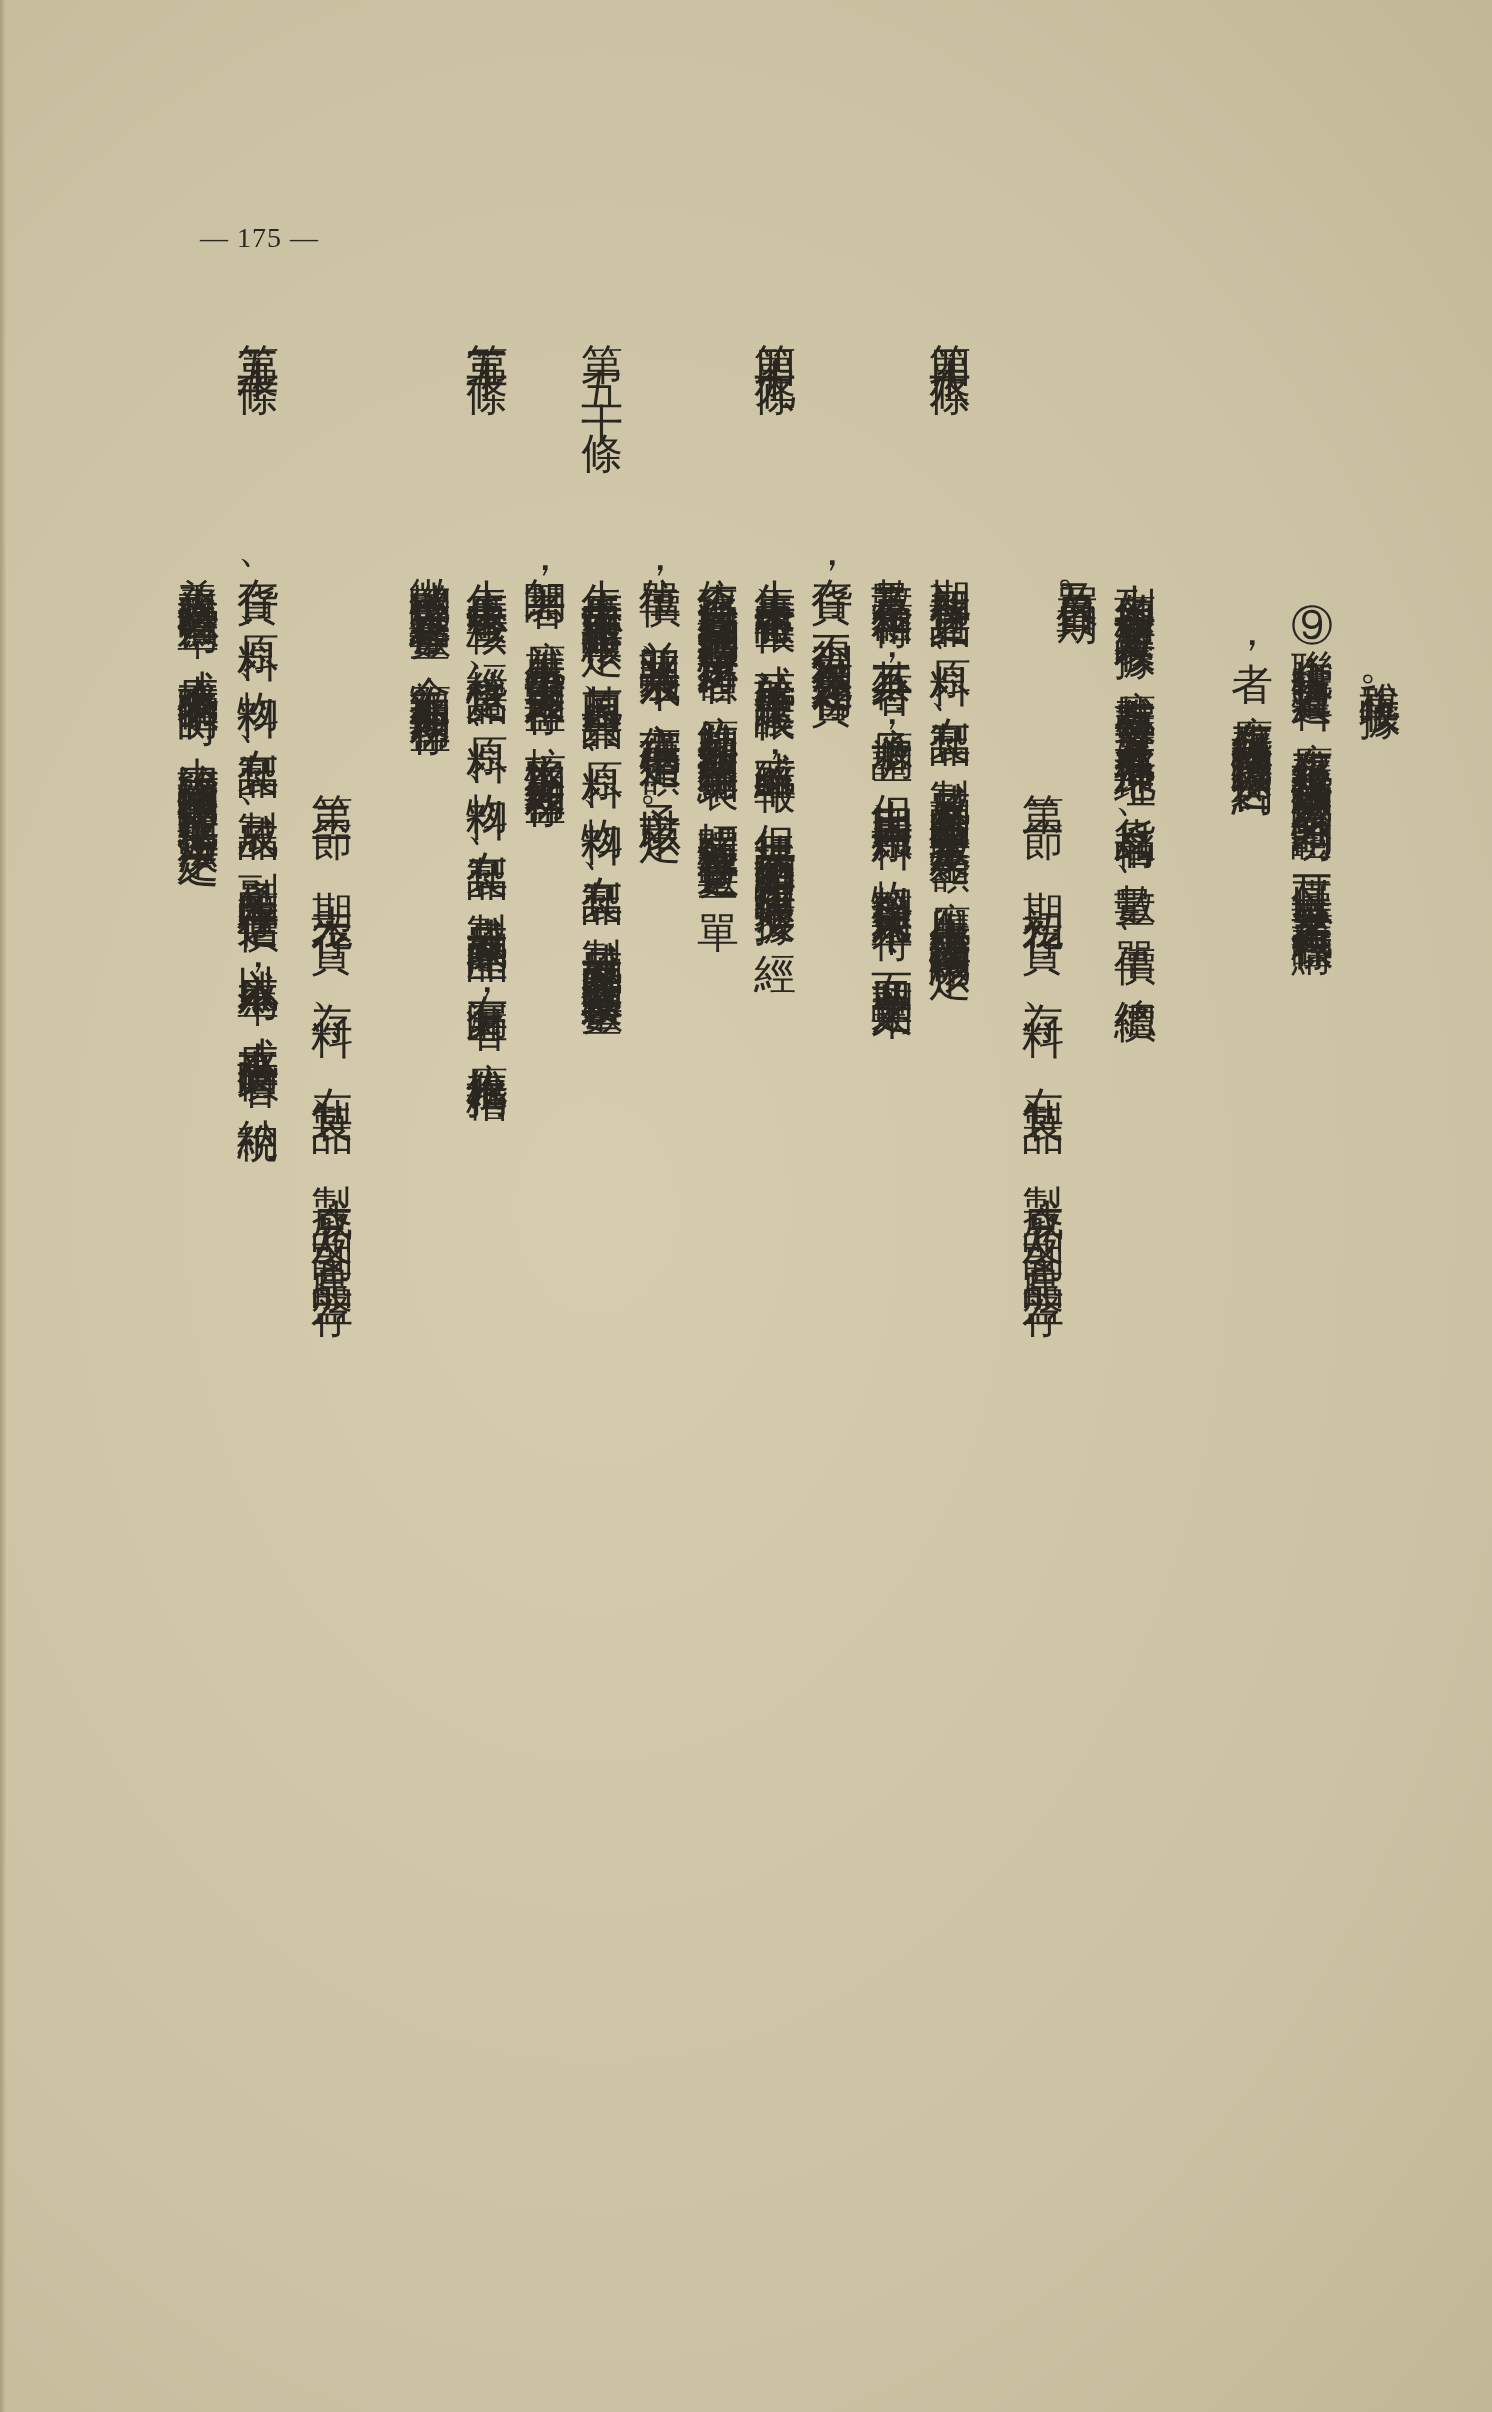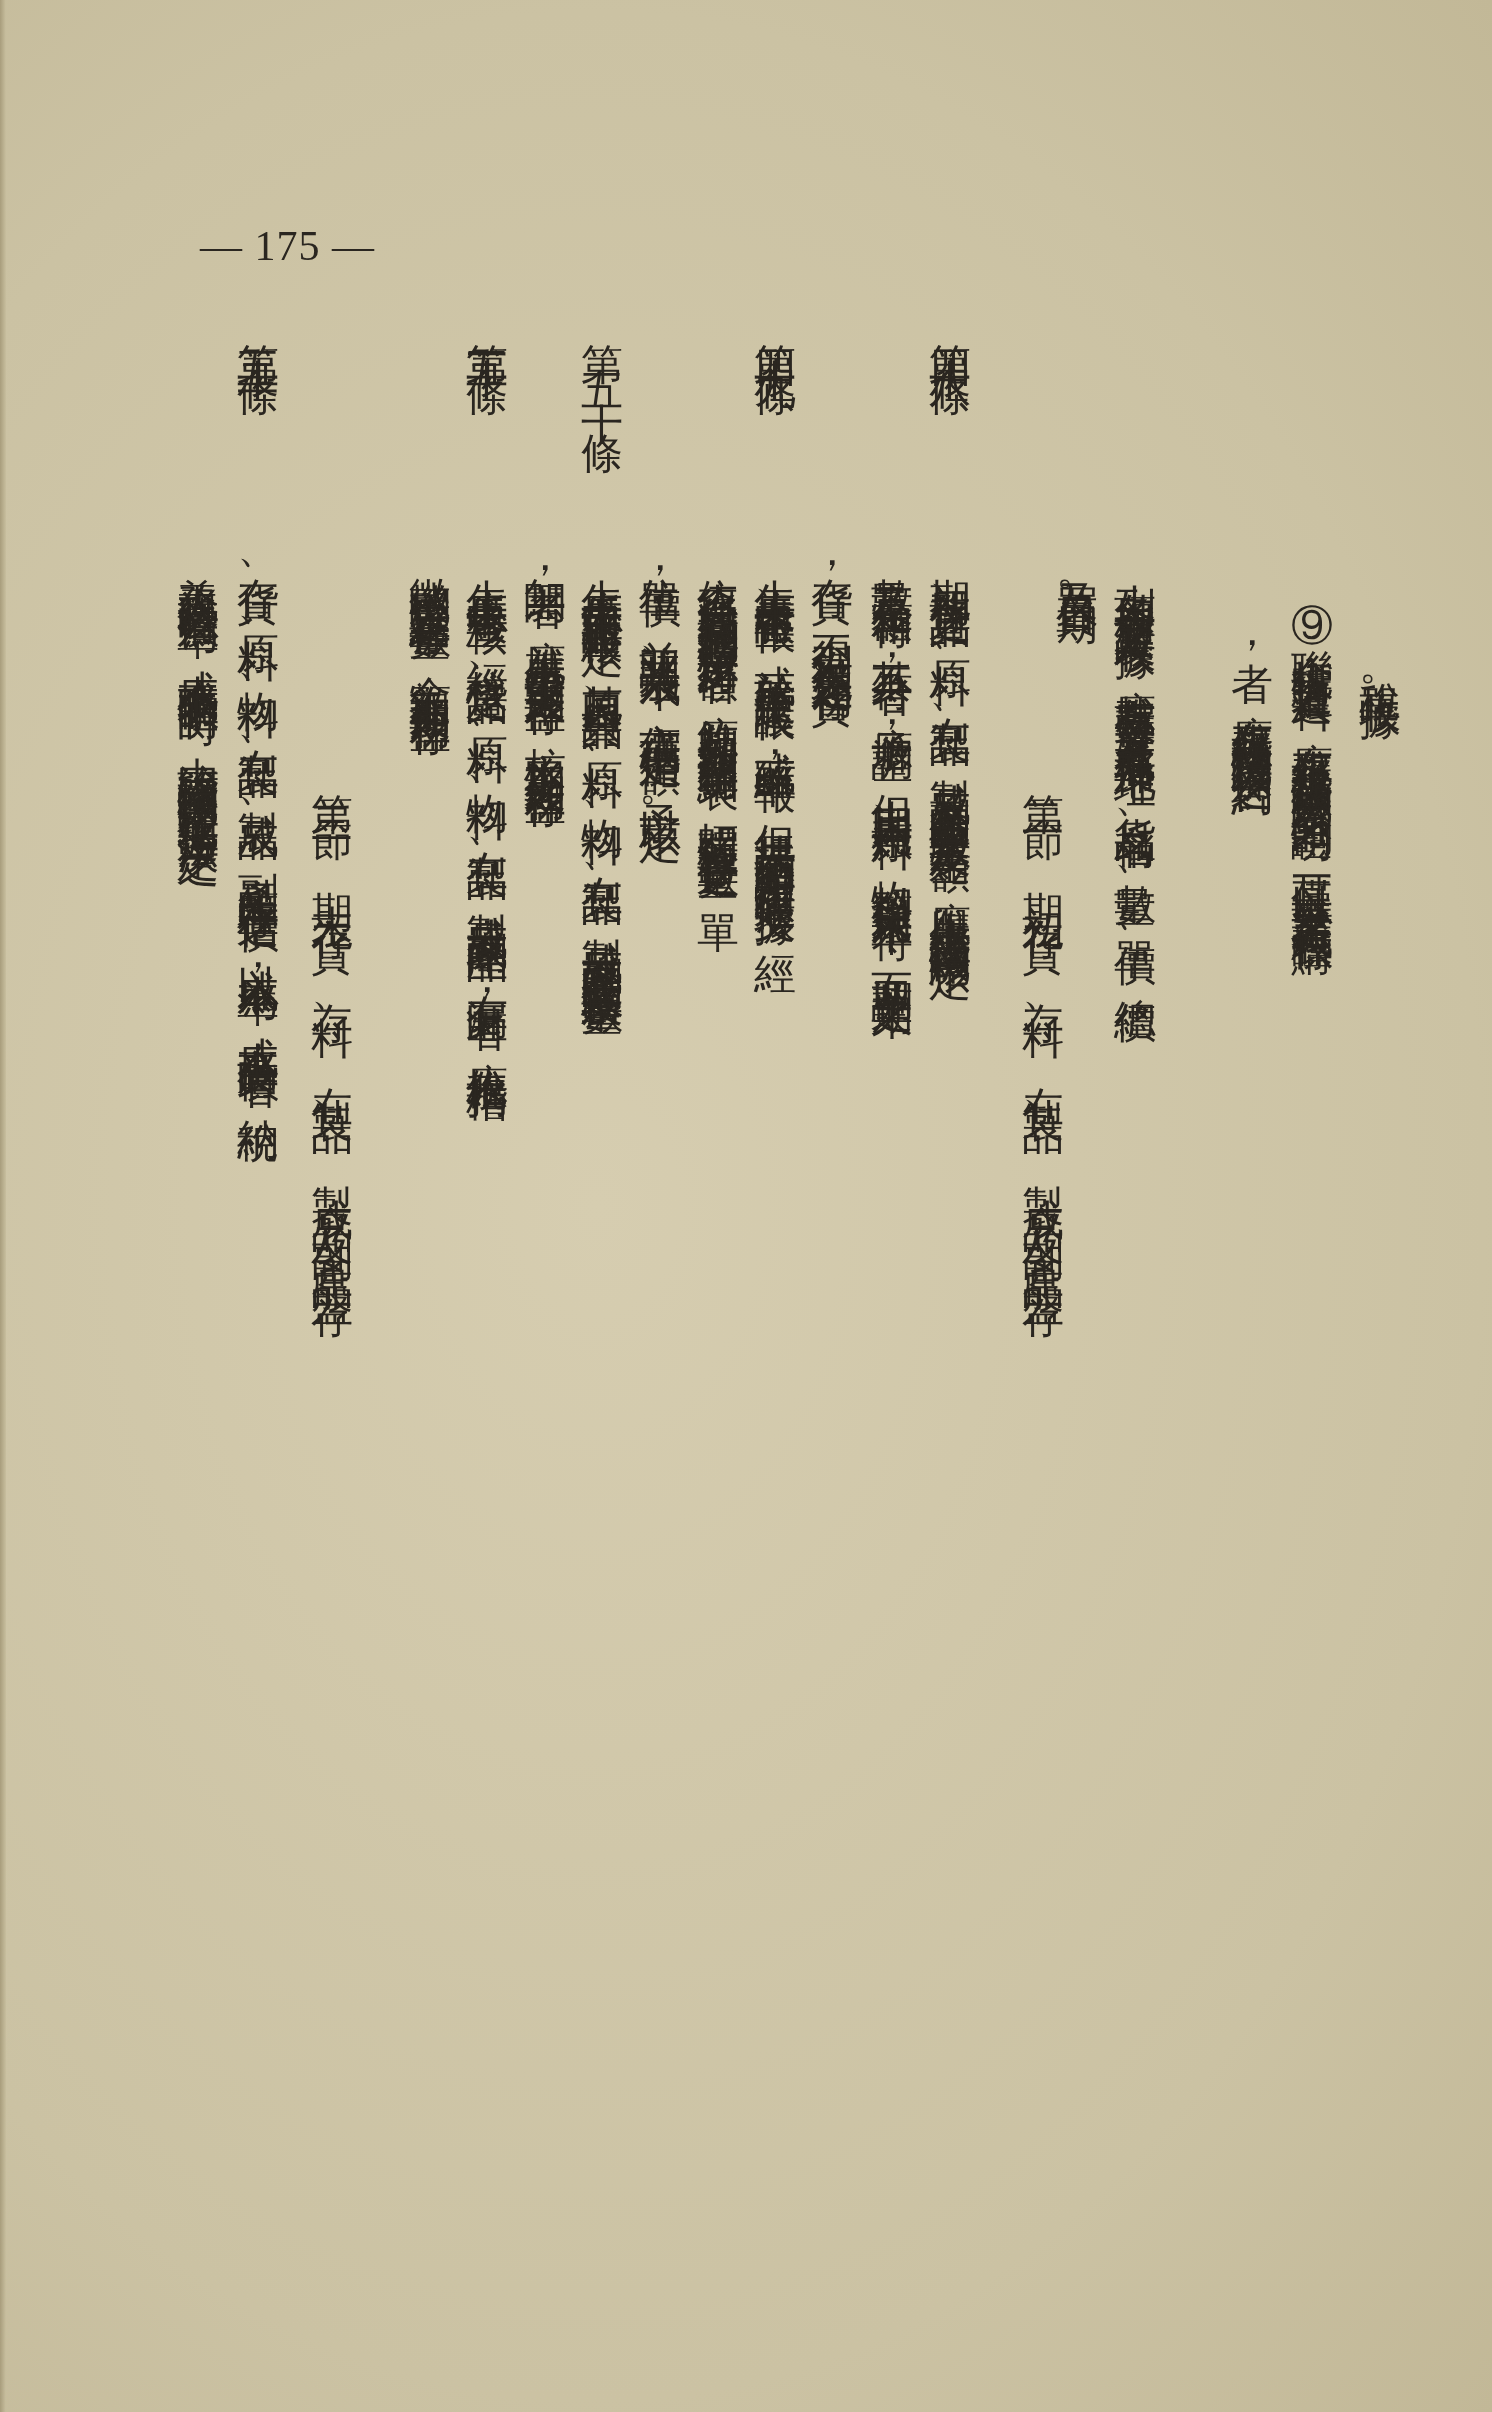"— 175 —" .page-number { font-size: 42px -> 28px }
